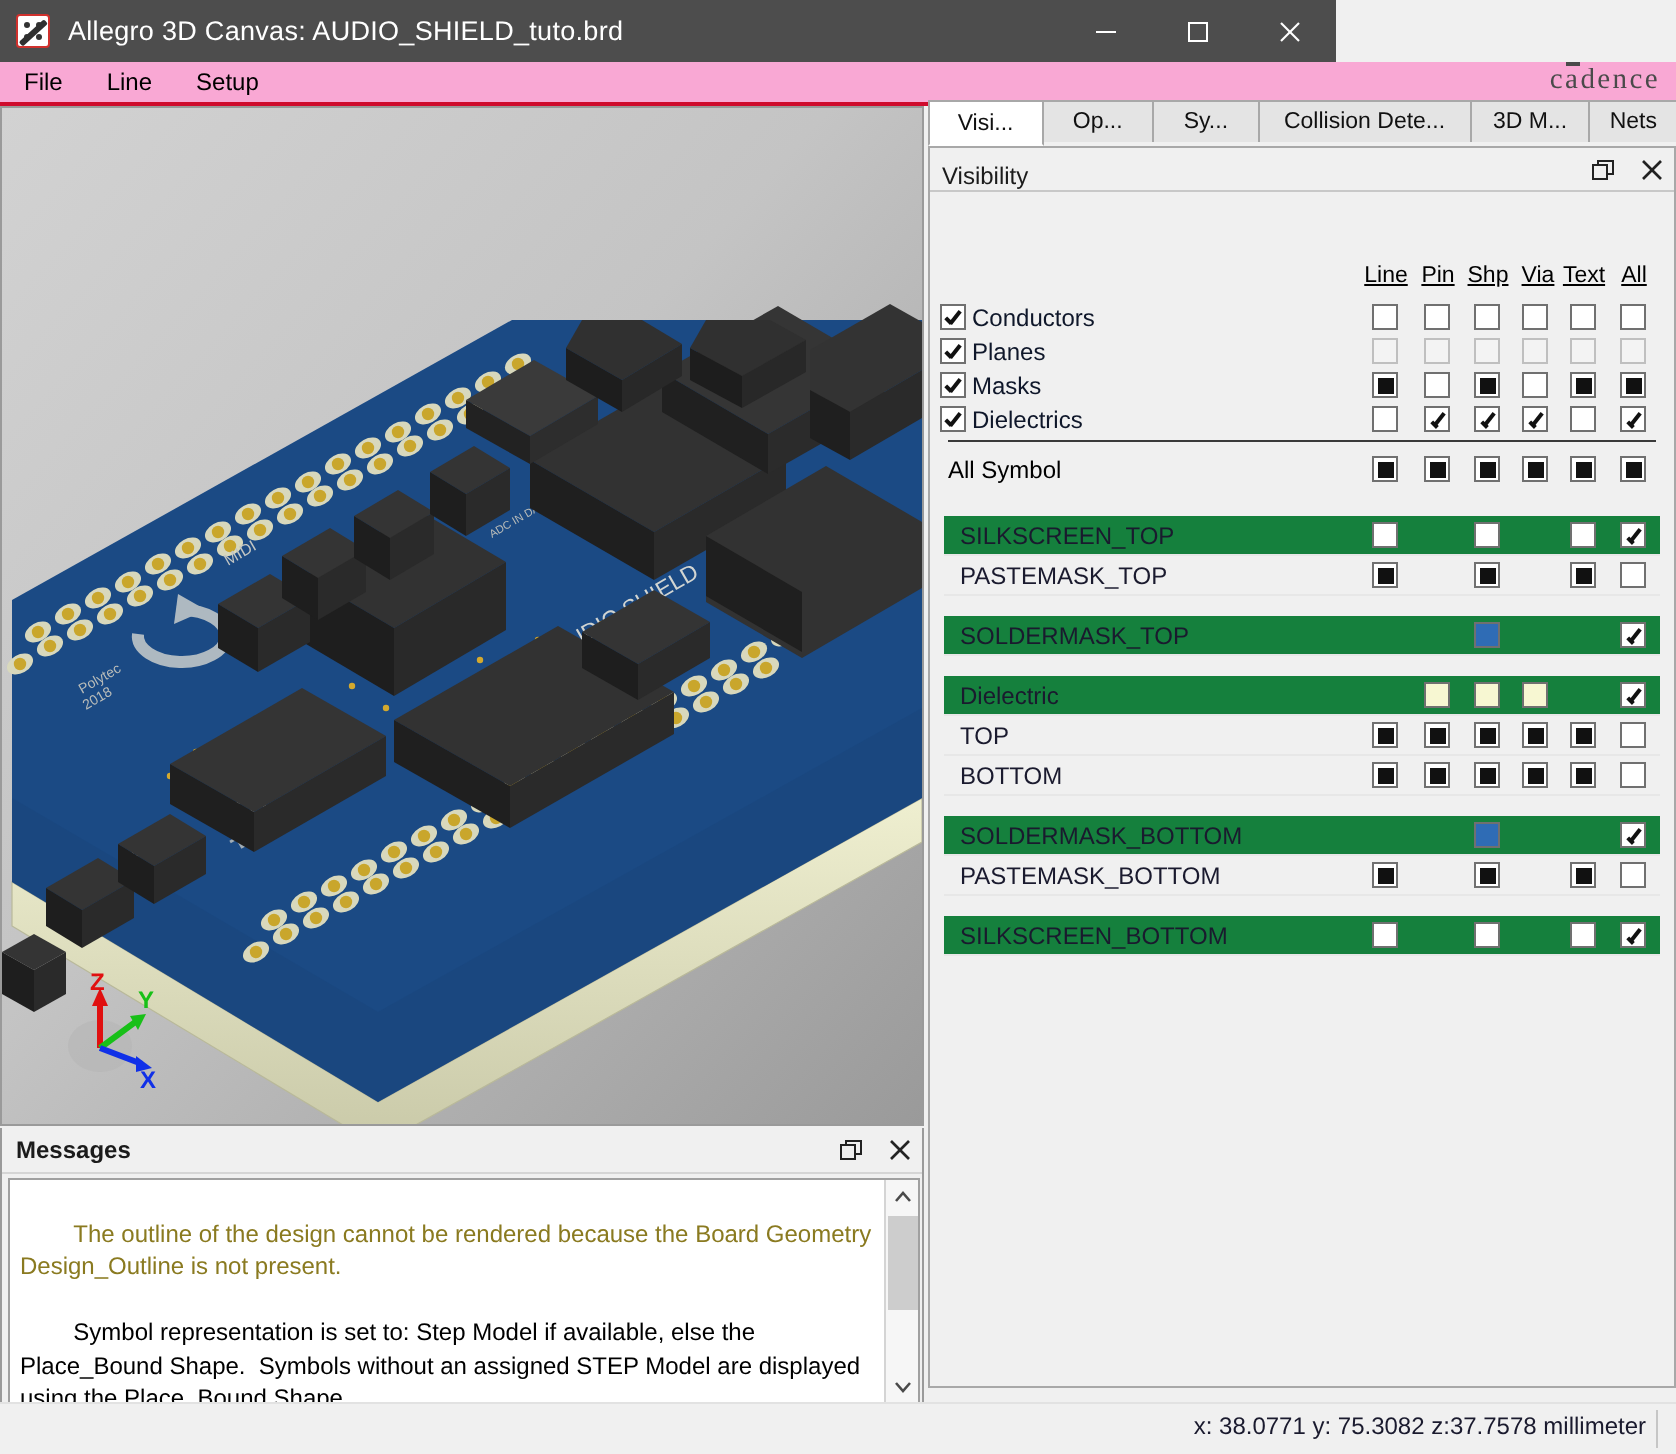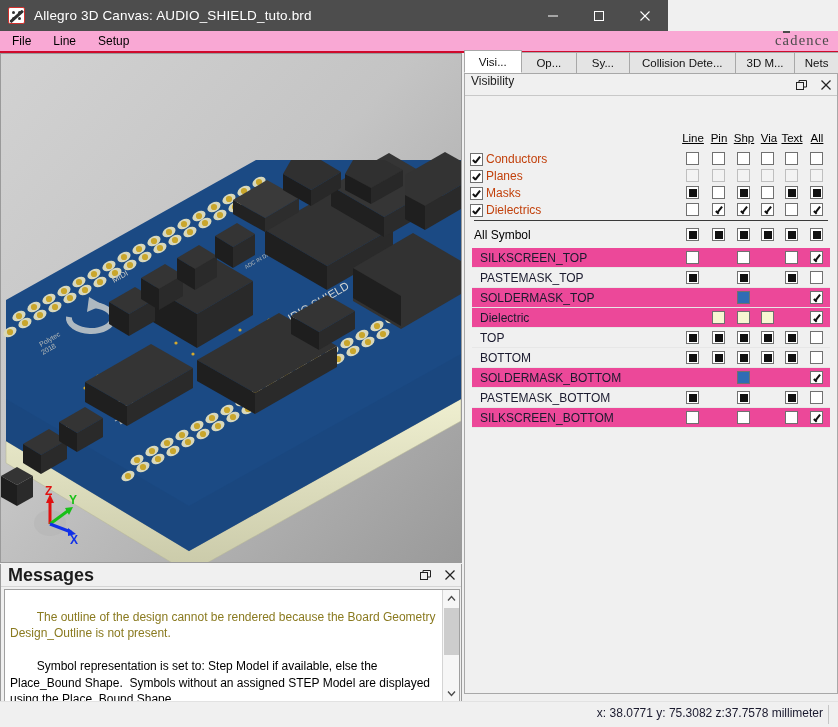"Visi..." .tabstrip { align-items: flex-end -> flex-start }
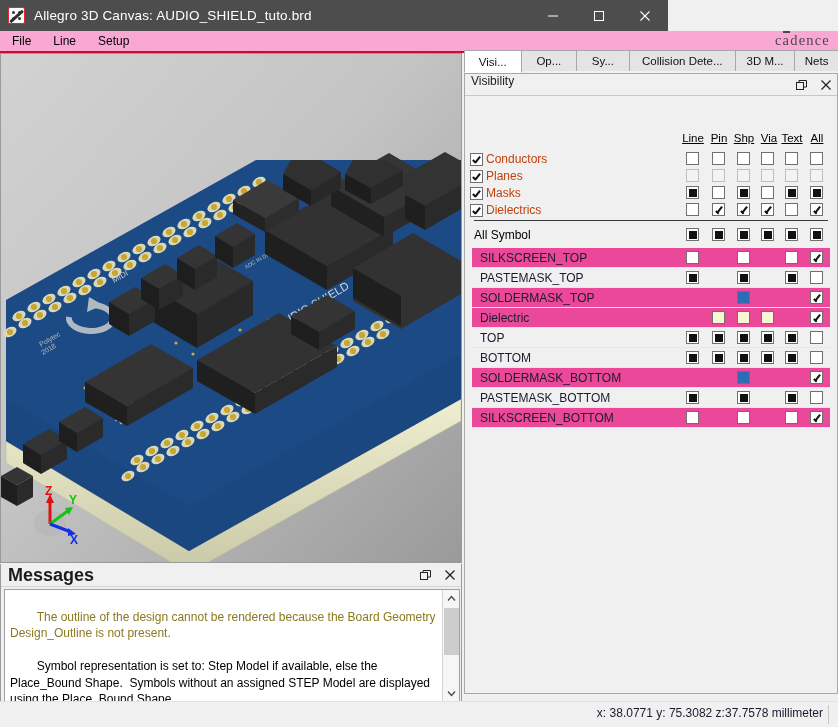"Visibility" .vis-caption { align-items: flex-start -> flex-end }
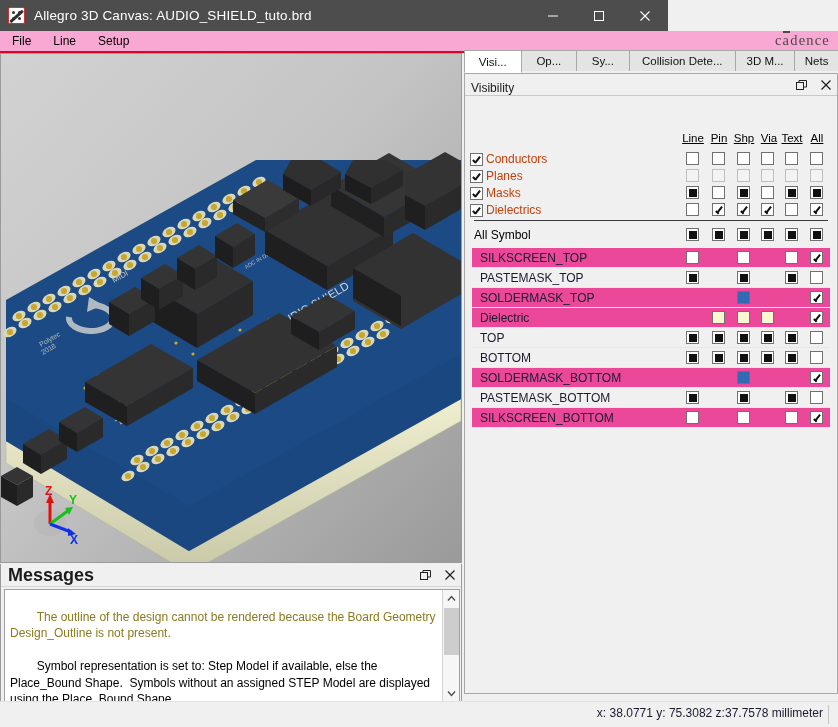"Conductors" .grow .lbl { color: #c2410c -> #0f172a }
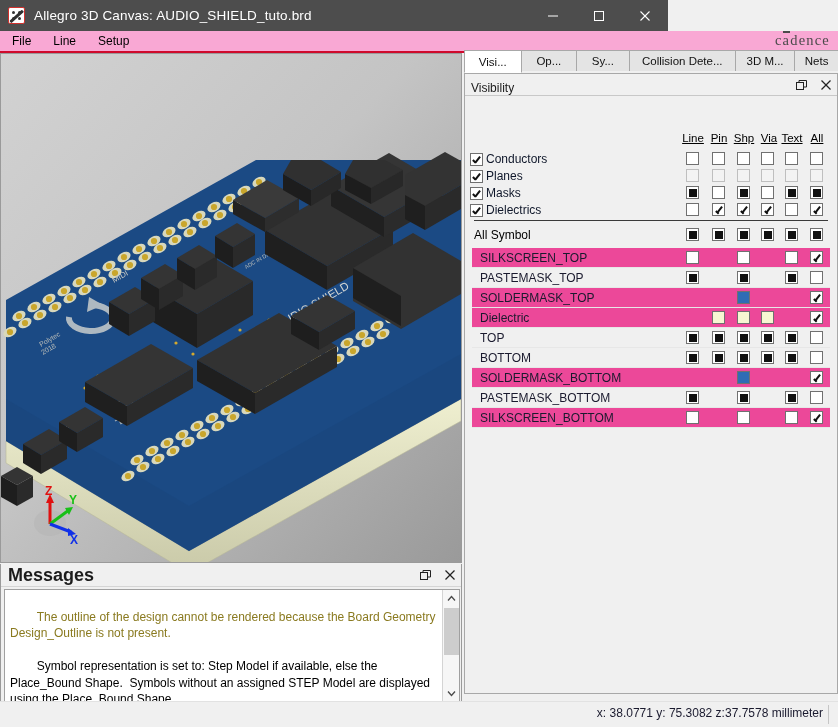"SILKSCREEN_TOP" .layer-row.alt { background: #ec4899 -> #15803d; margin-top: none -> 10px }
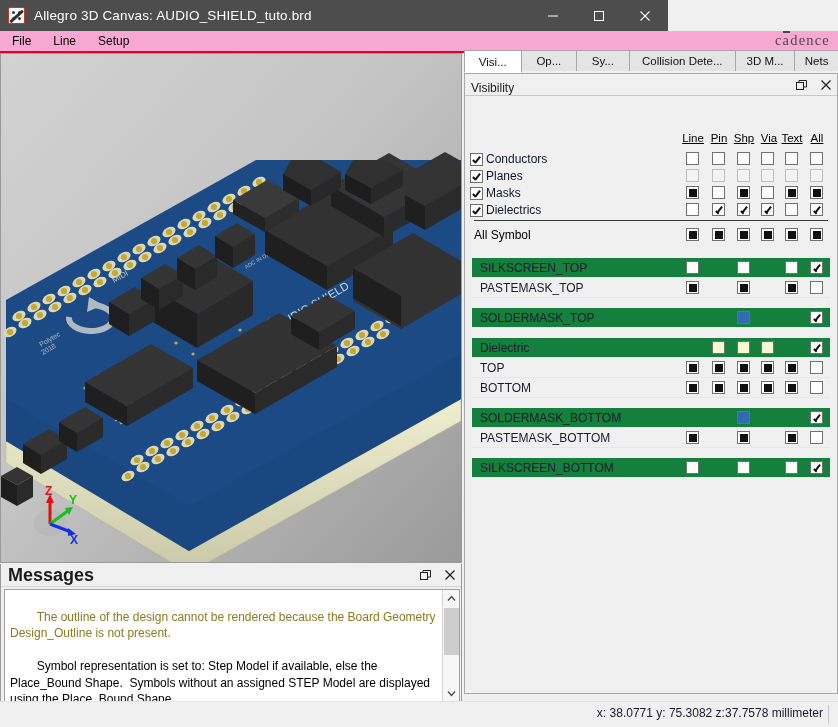"Messages" .panel-caption .cap-title { font-size: 18px -> 12px }
